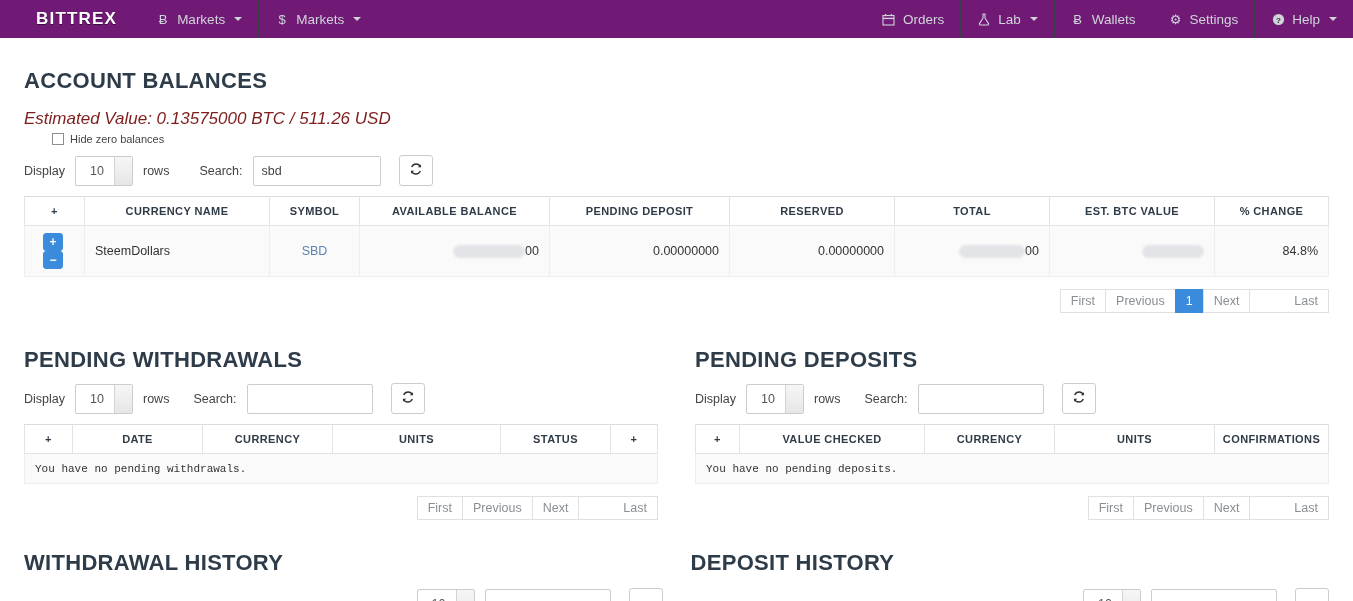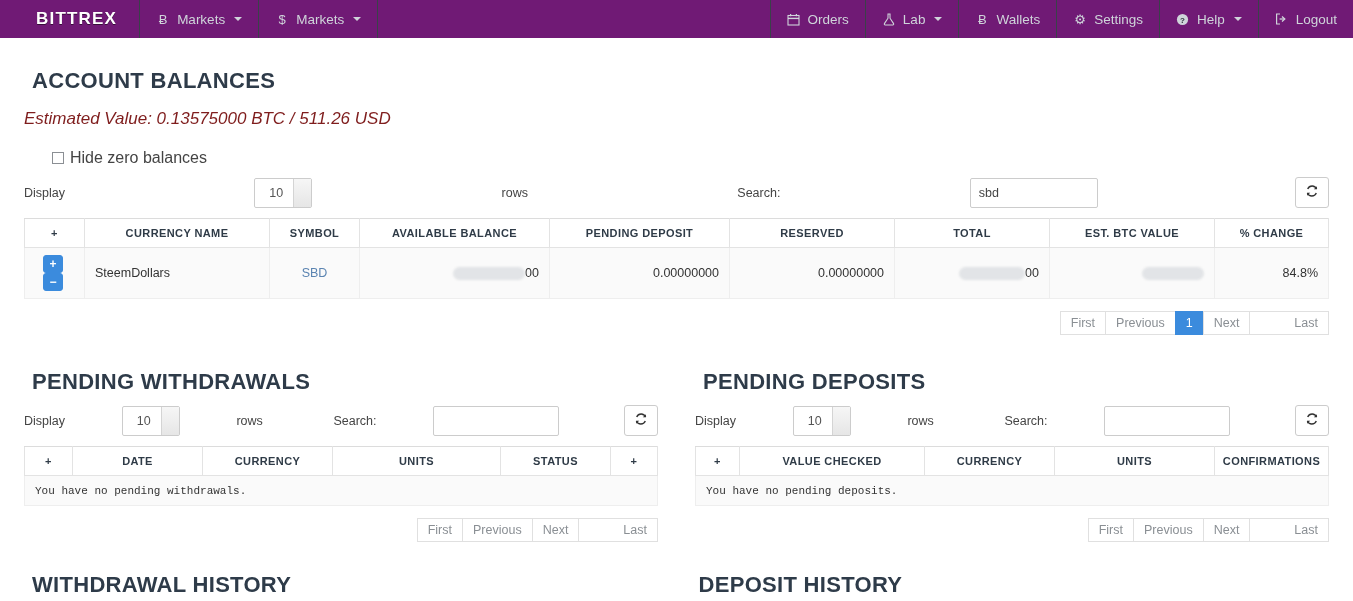"Logout" div.nav-item { html: <div> <span> <svg> <path></path> <path></path> <line></line> </svg> </span> <span>Logout</span> </div> -> none }
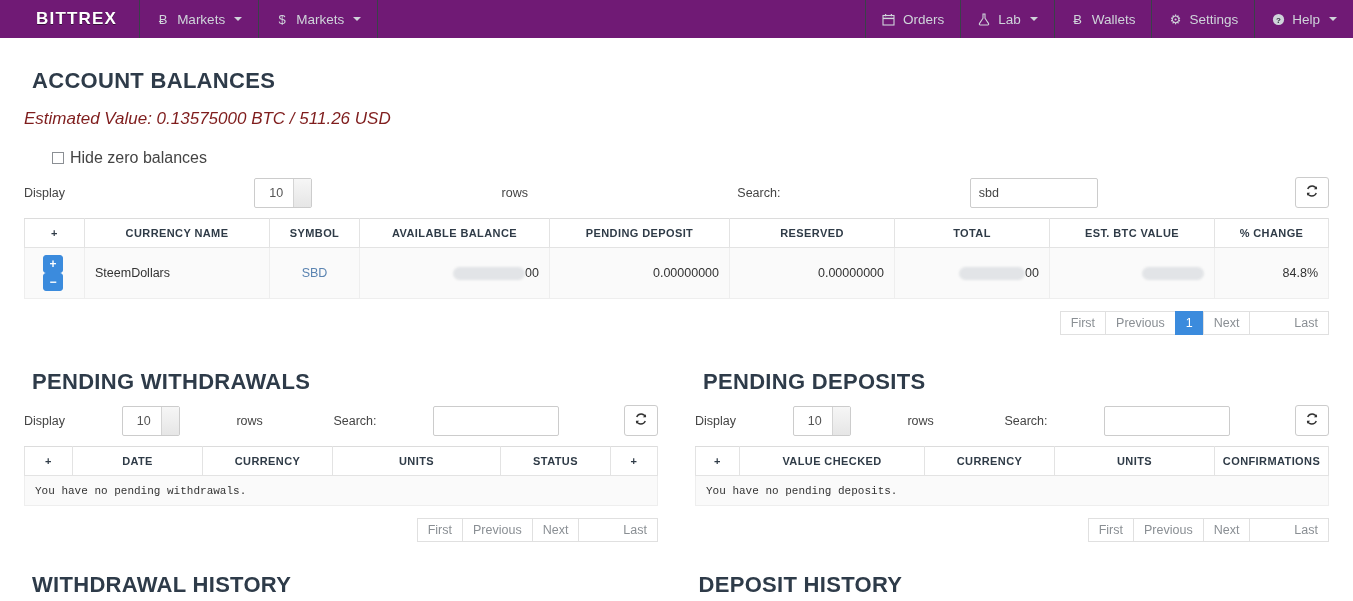"ACCOUNT BALANCES" h1.section-title { margin: 30px 0 0 8px -> 30px 0 0 0 }
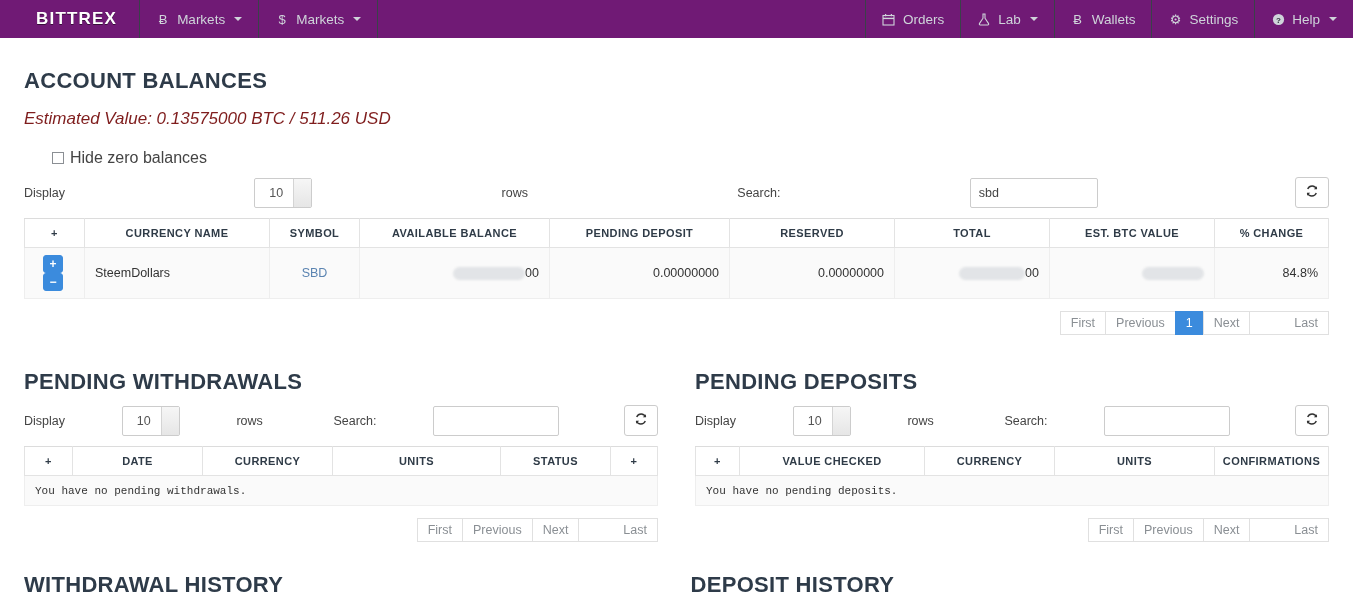"Hide zero balances" .hide-zero { font-size: 16px -> 11px; margin-top: 20px -> 4px }
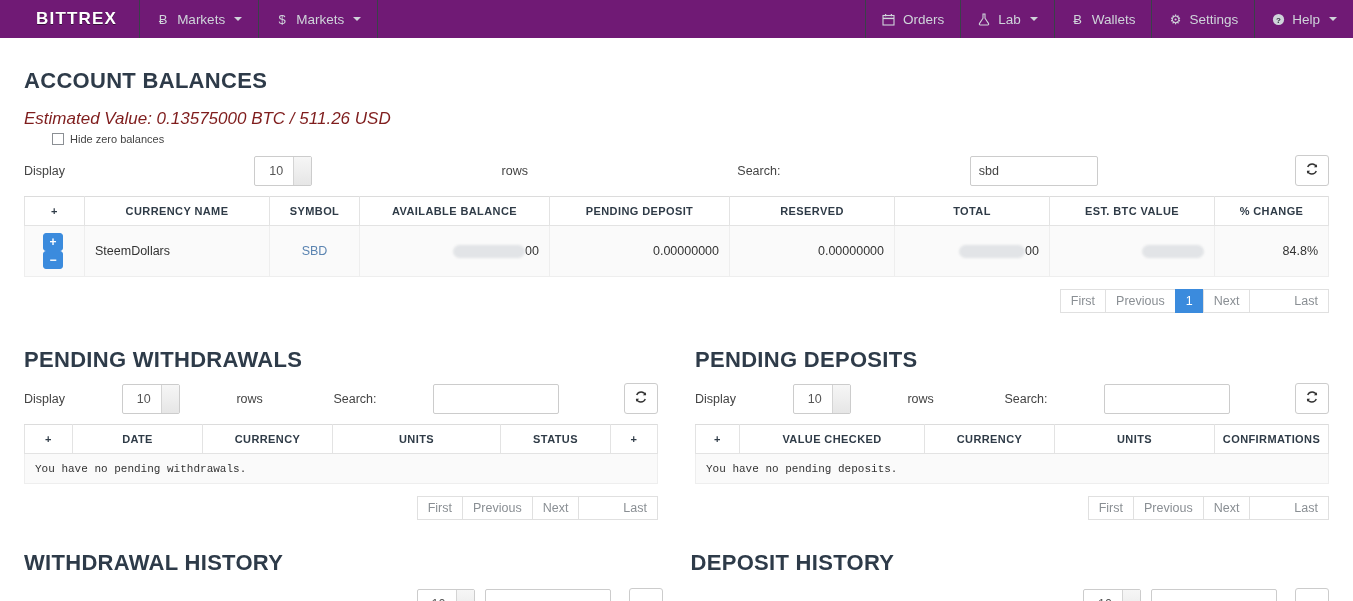"Display" .controls { justify-content: space-between -> flex-start }
